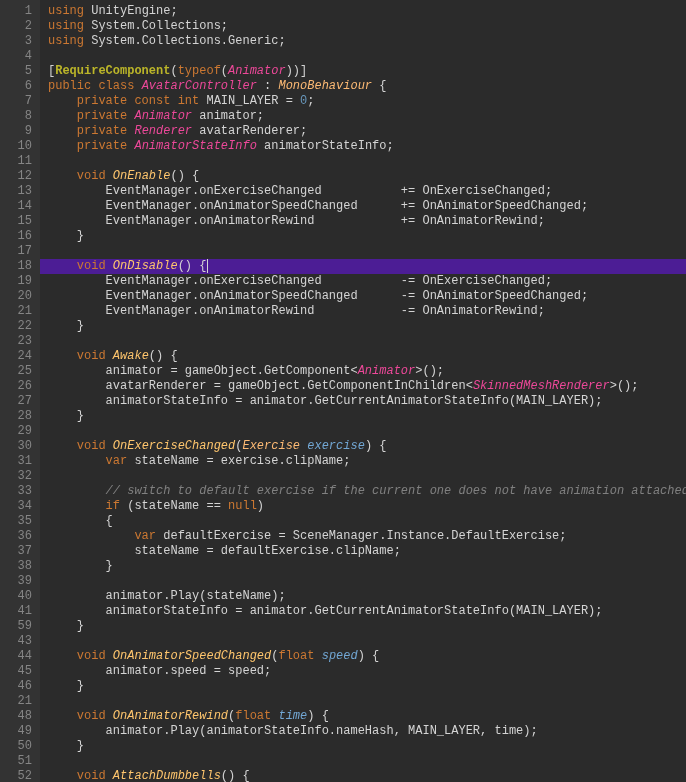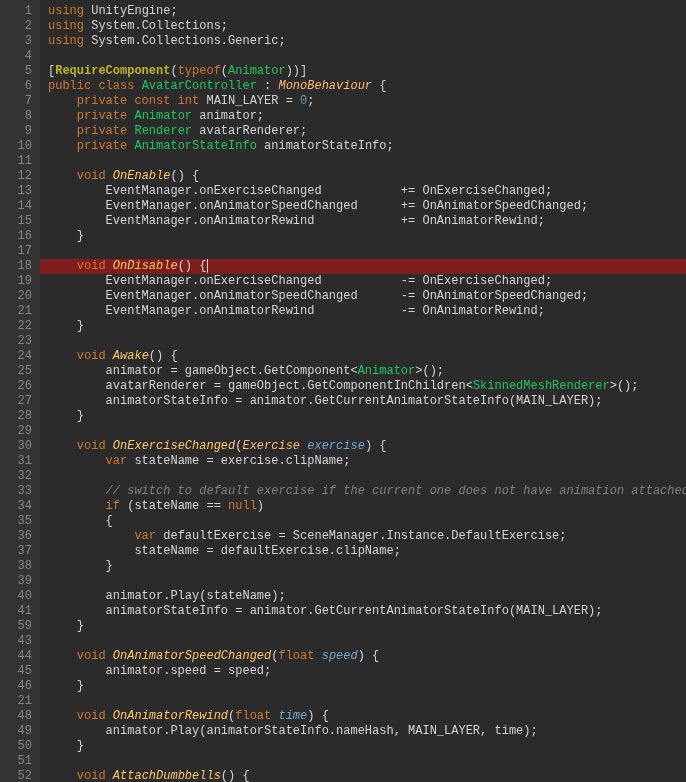"Animator" .class { color: #22c55e -> #ec4899; font-style: none -> italic }
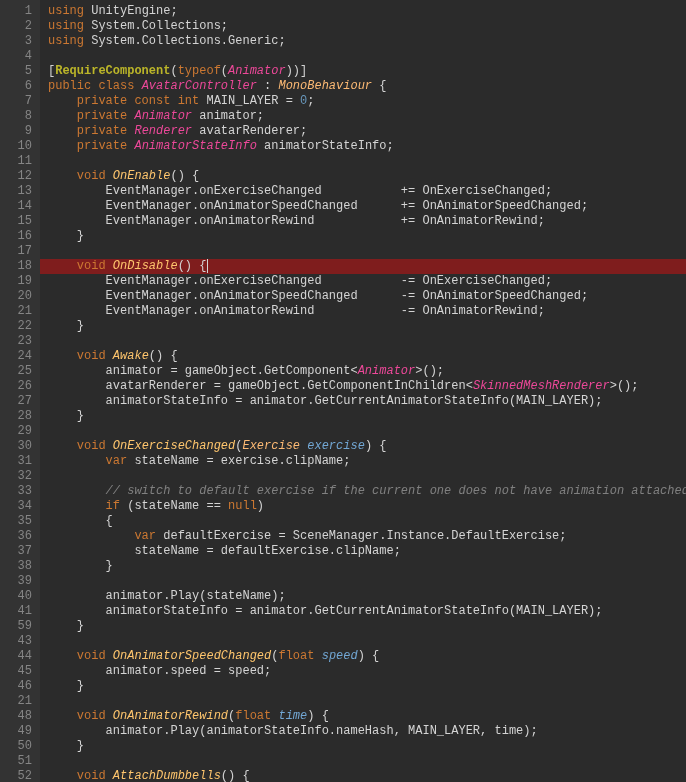"void OnDisable() {" .code .line.active { background: #7f1d1d -> #4c1d95 }
